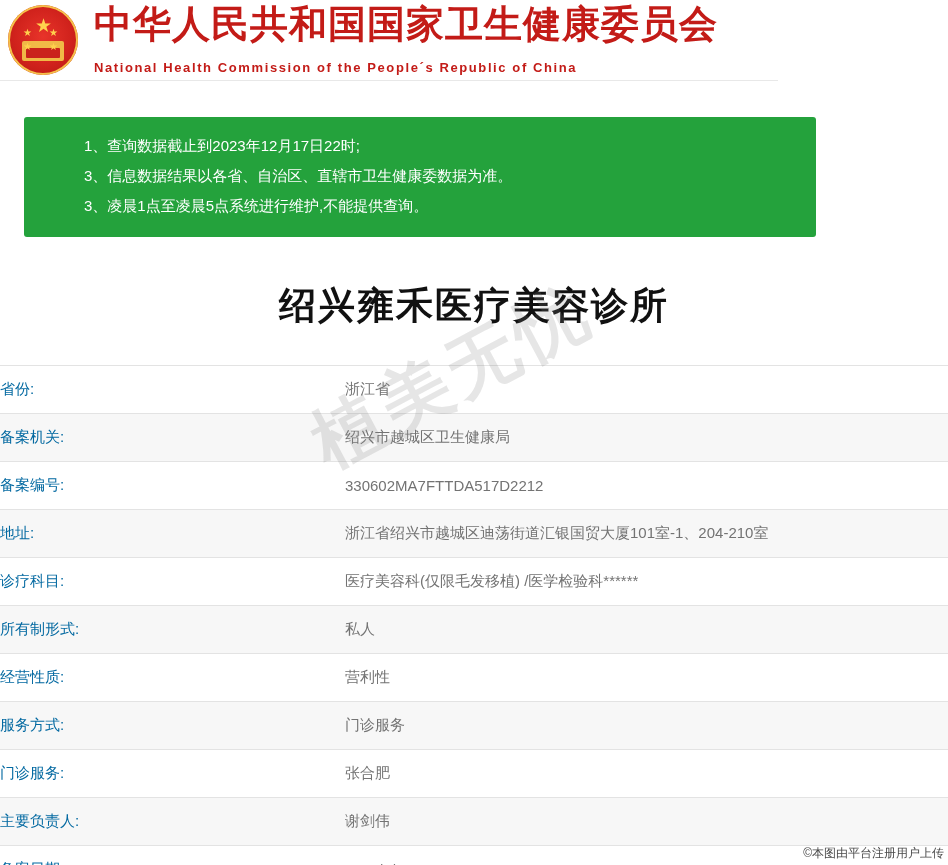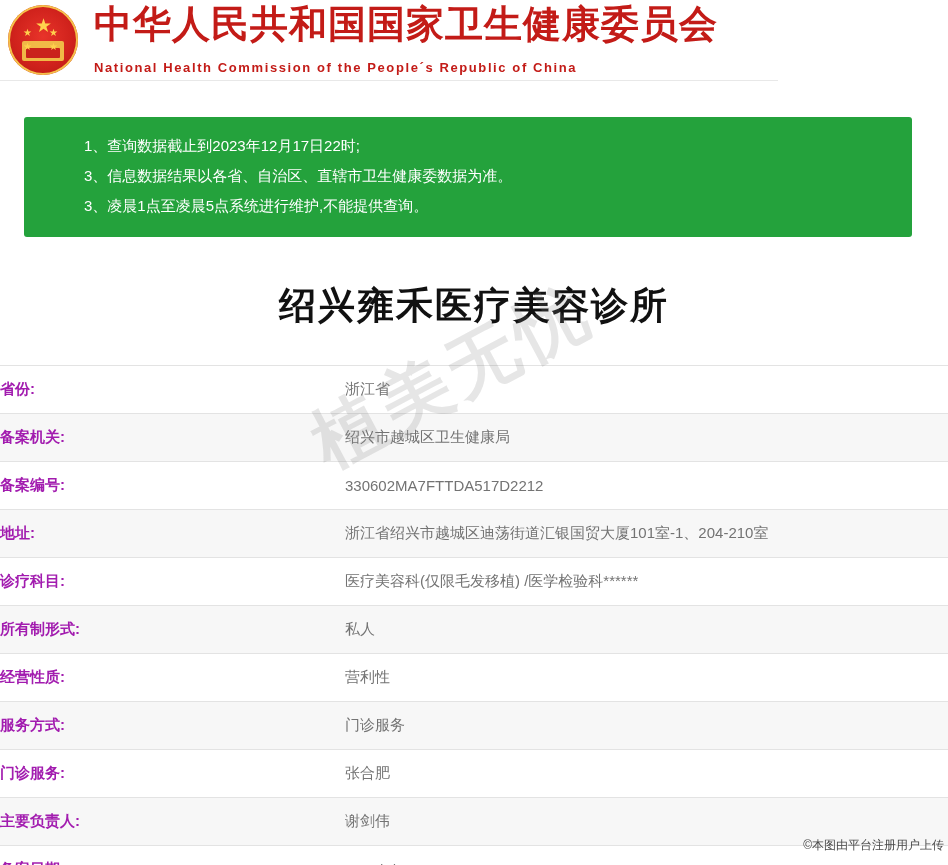"1、查询数据截止到2023年12月17日22时;" .notice { width: 888px -> 792px }
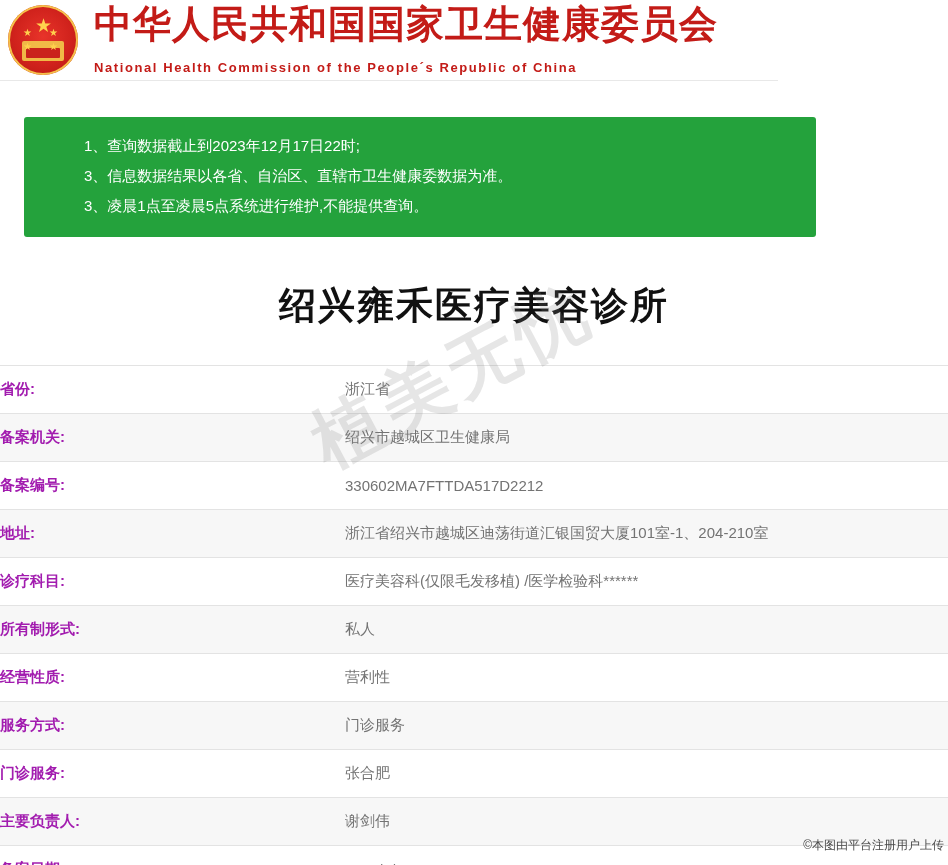"省份:" td.label { color: #a21caf -> #0369a1; font-weight: bold -> normal }
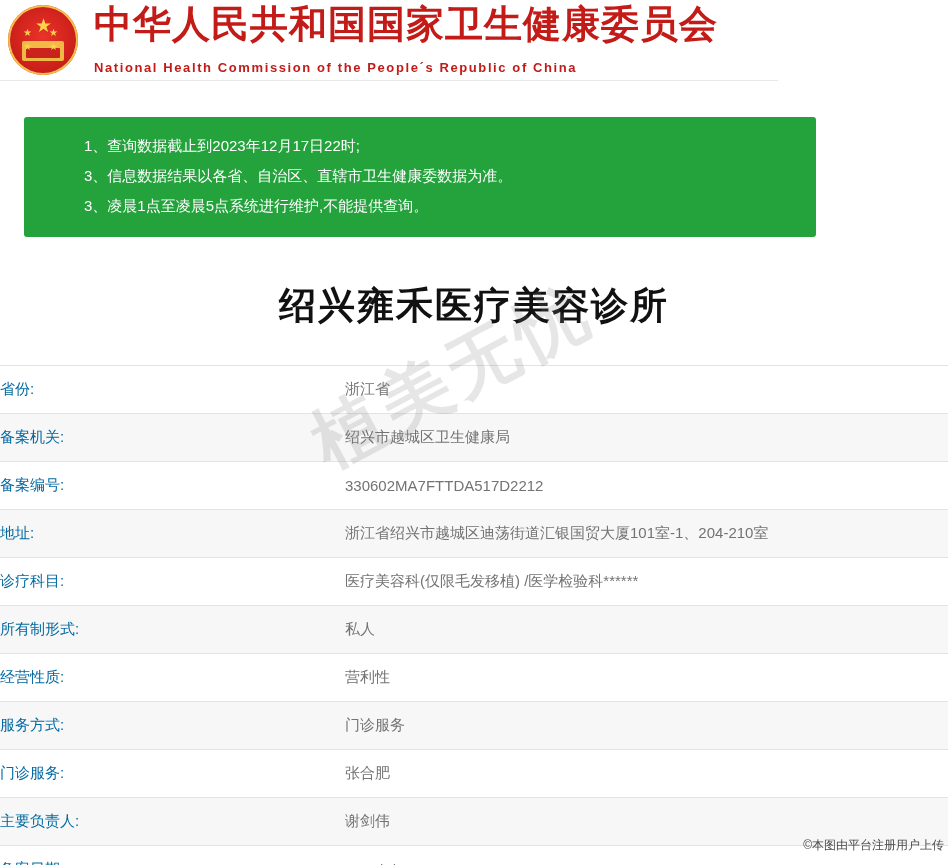"©本图由平台注册用户上传" .corner-mark { bottom: 11px -> 3px }
